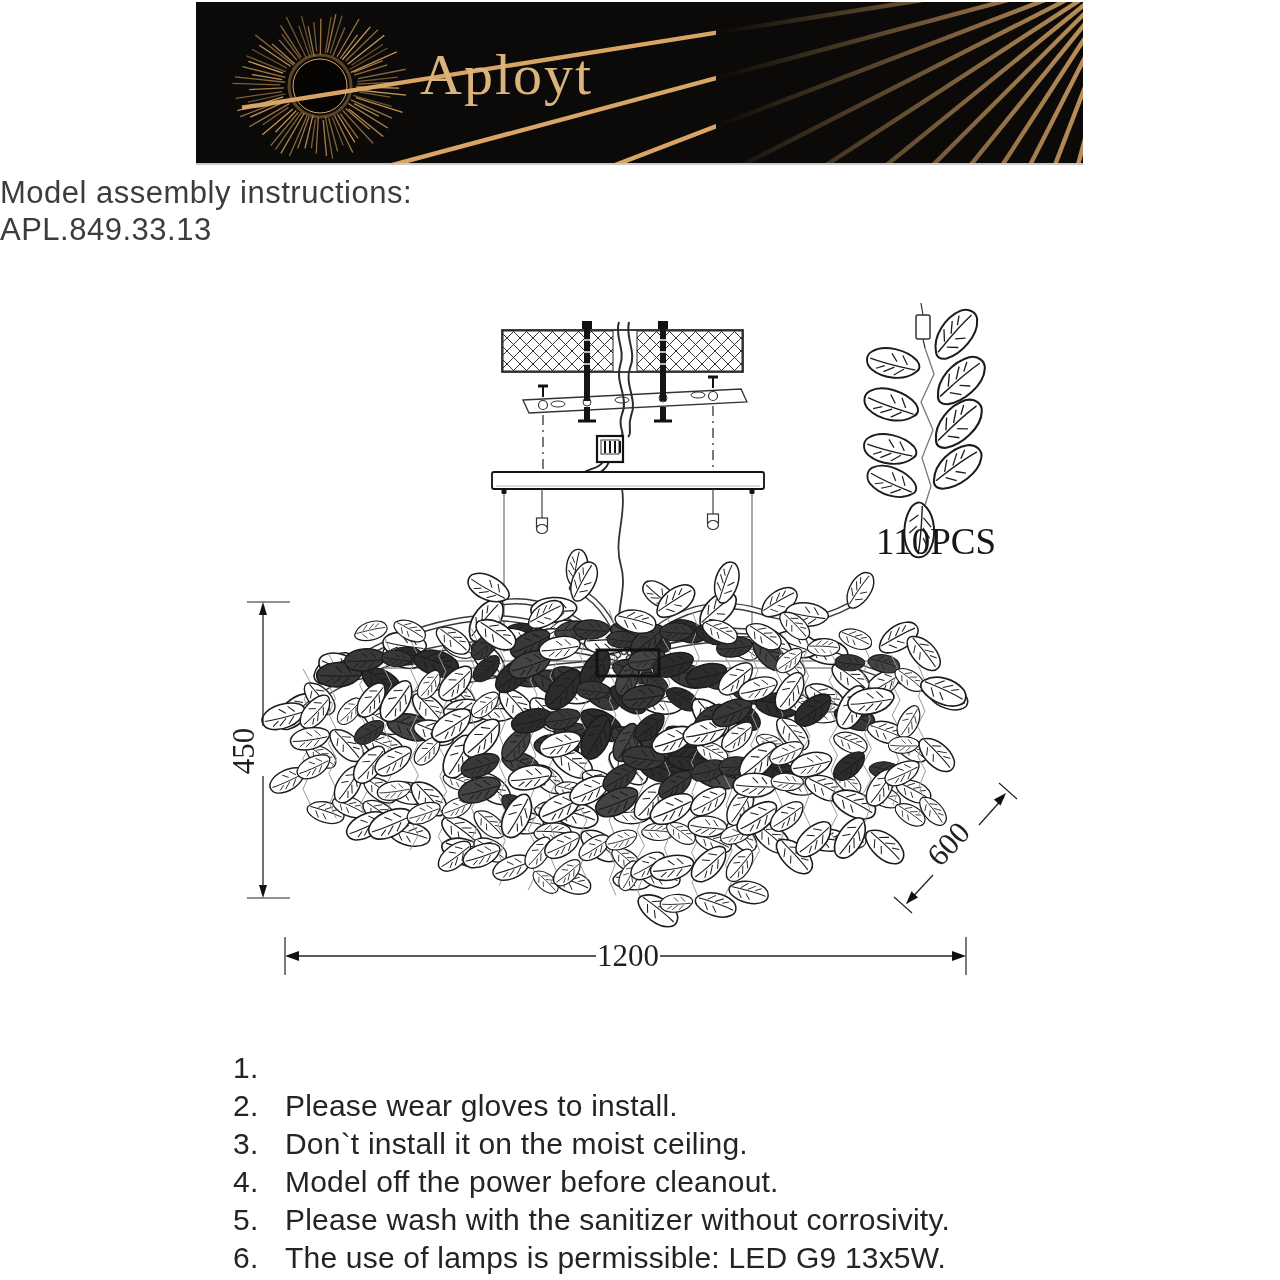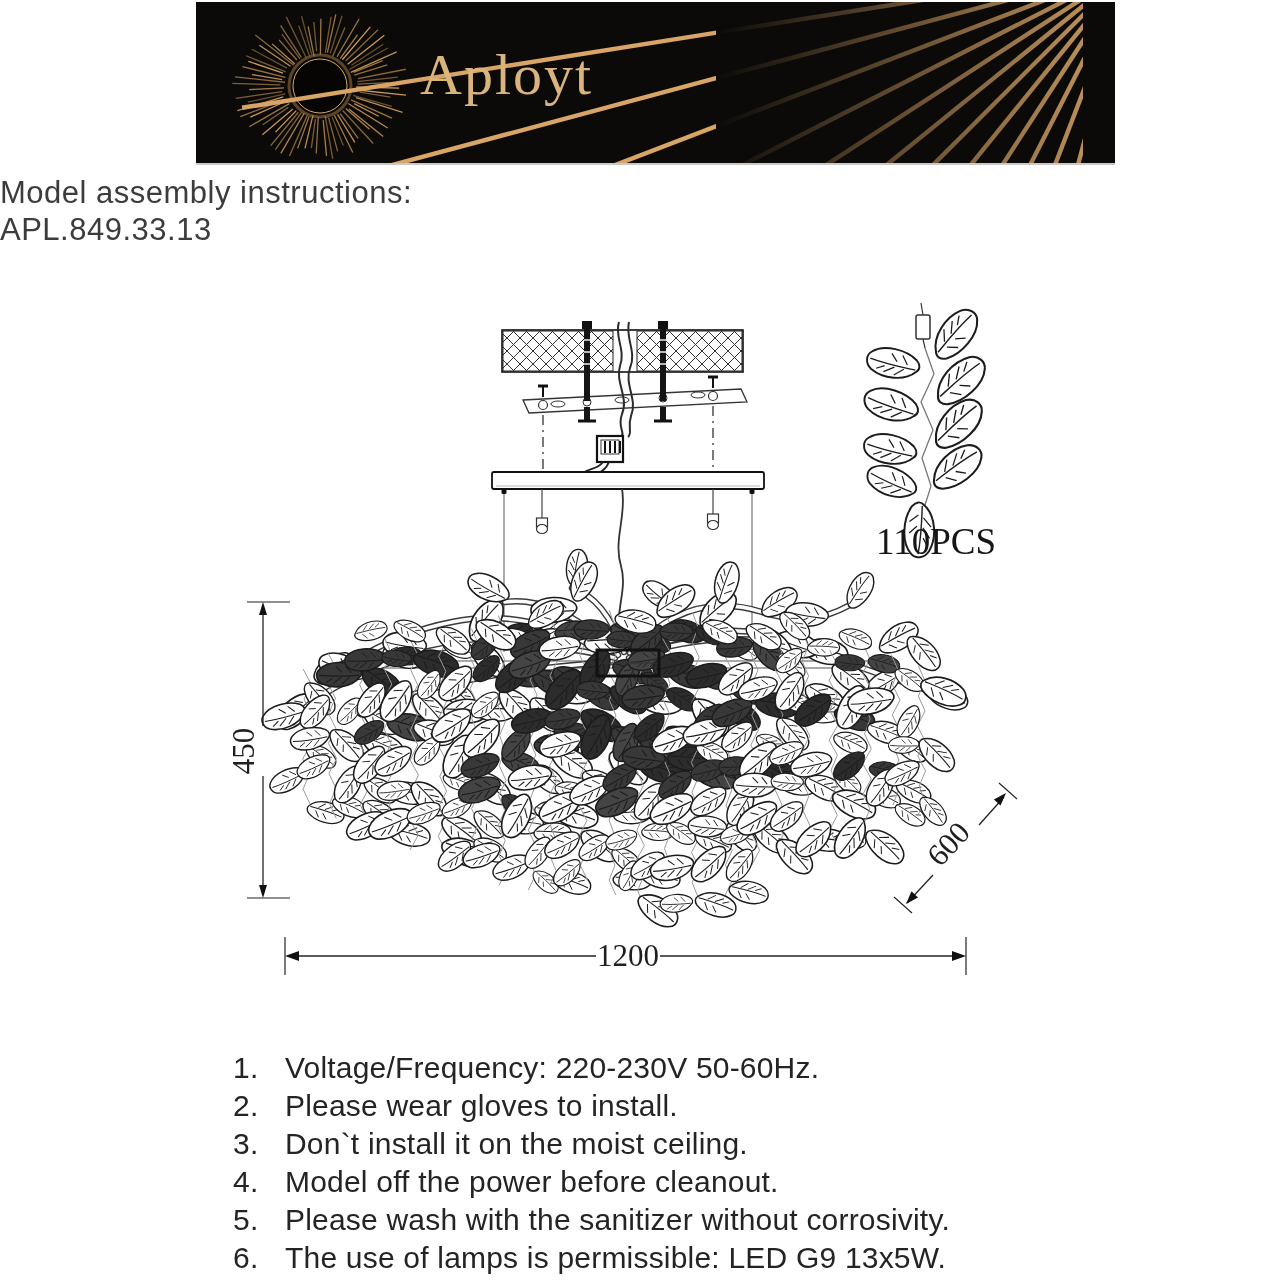"Aployt" .banner { padding-left: 32px -> none }
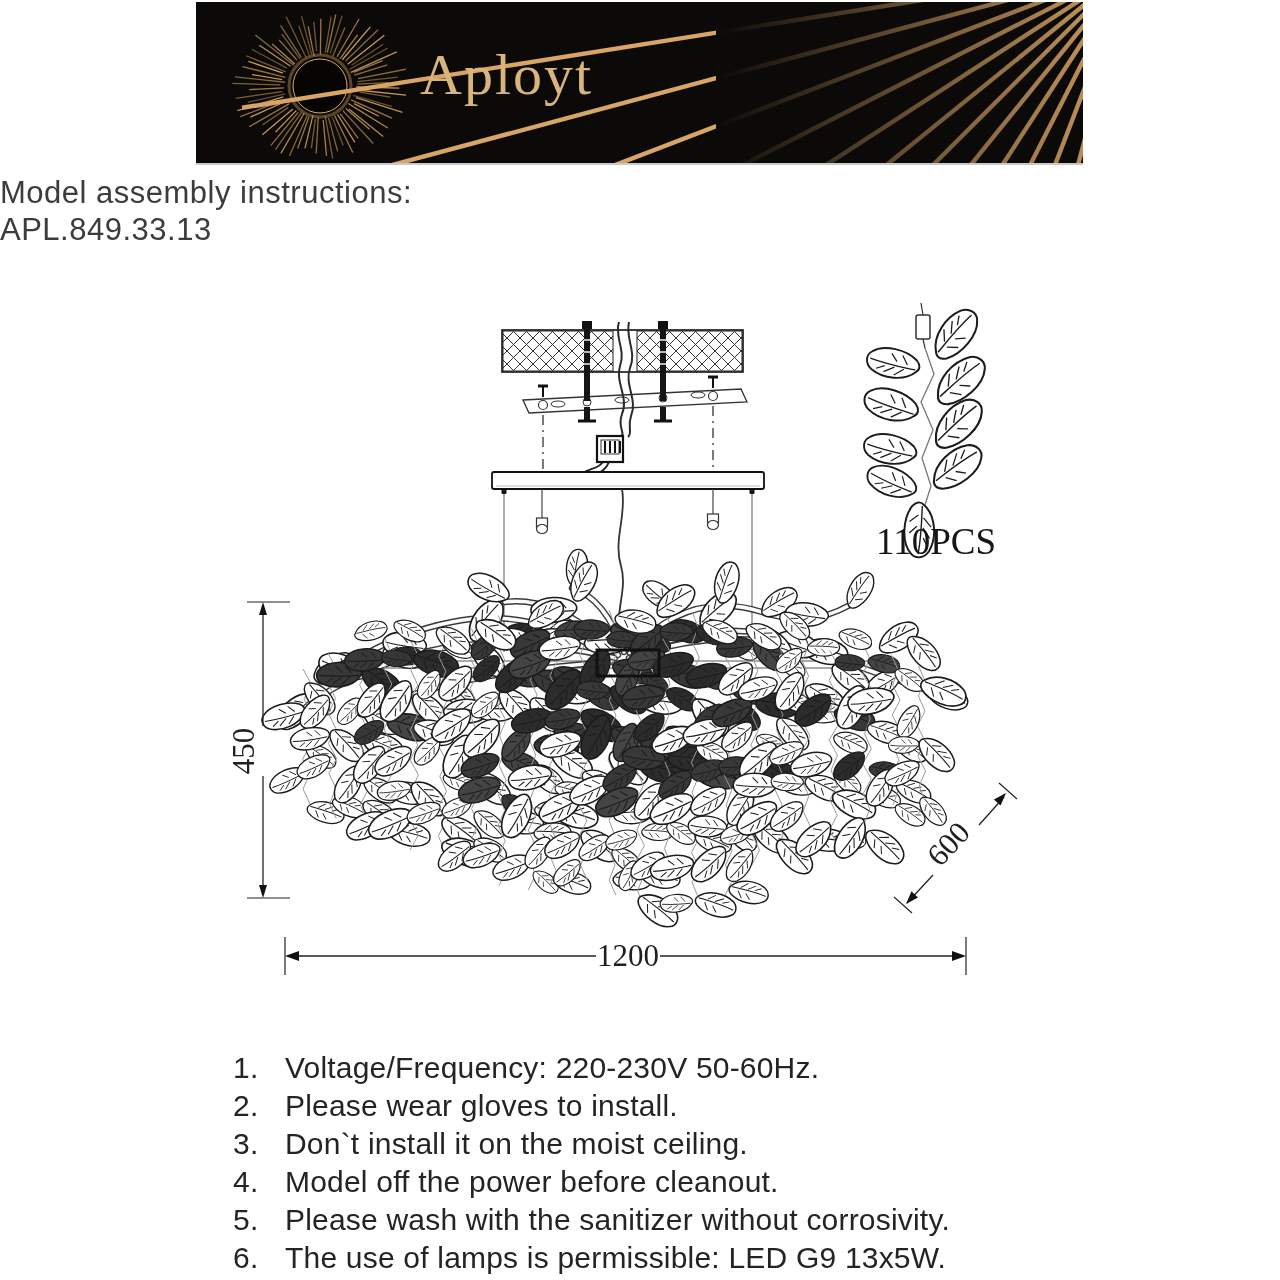"Voltage/Frequency: 220-230V 50-60Hz." span { html: <span>Voltage/Frequency: 220-230V 50-60Hz.</span> -> none }
